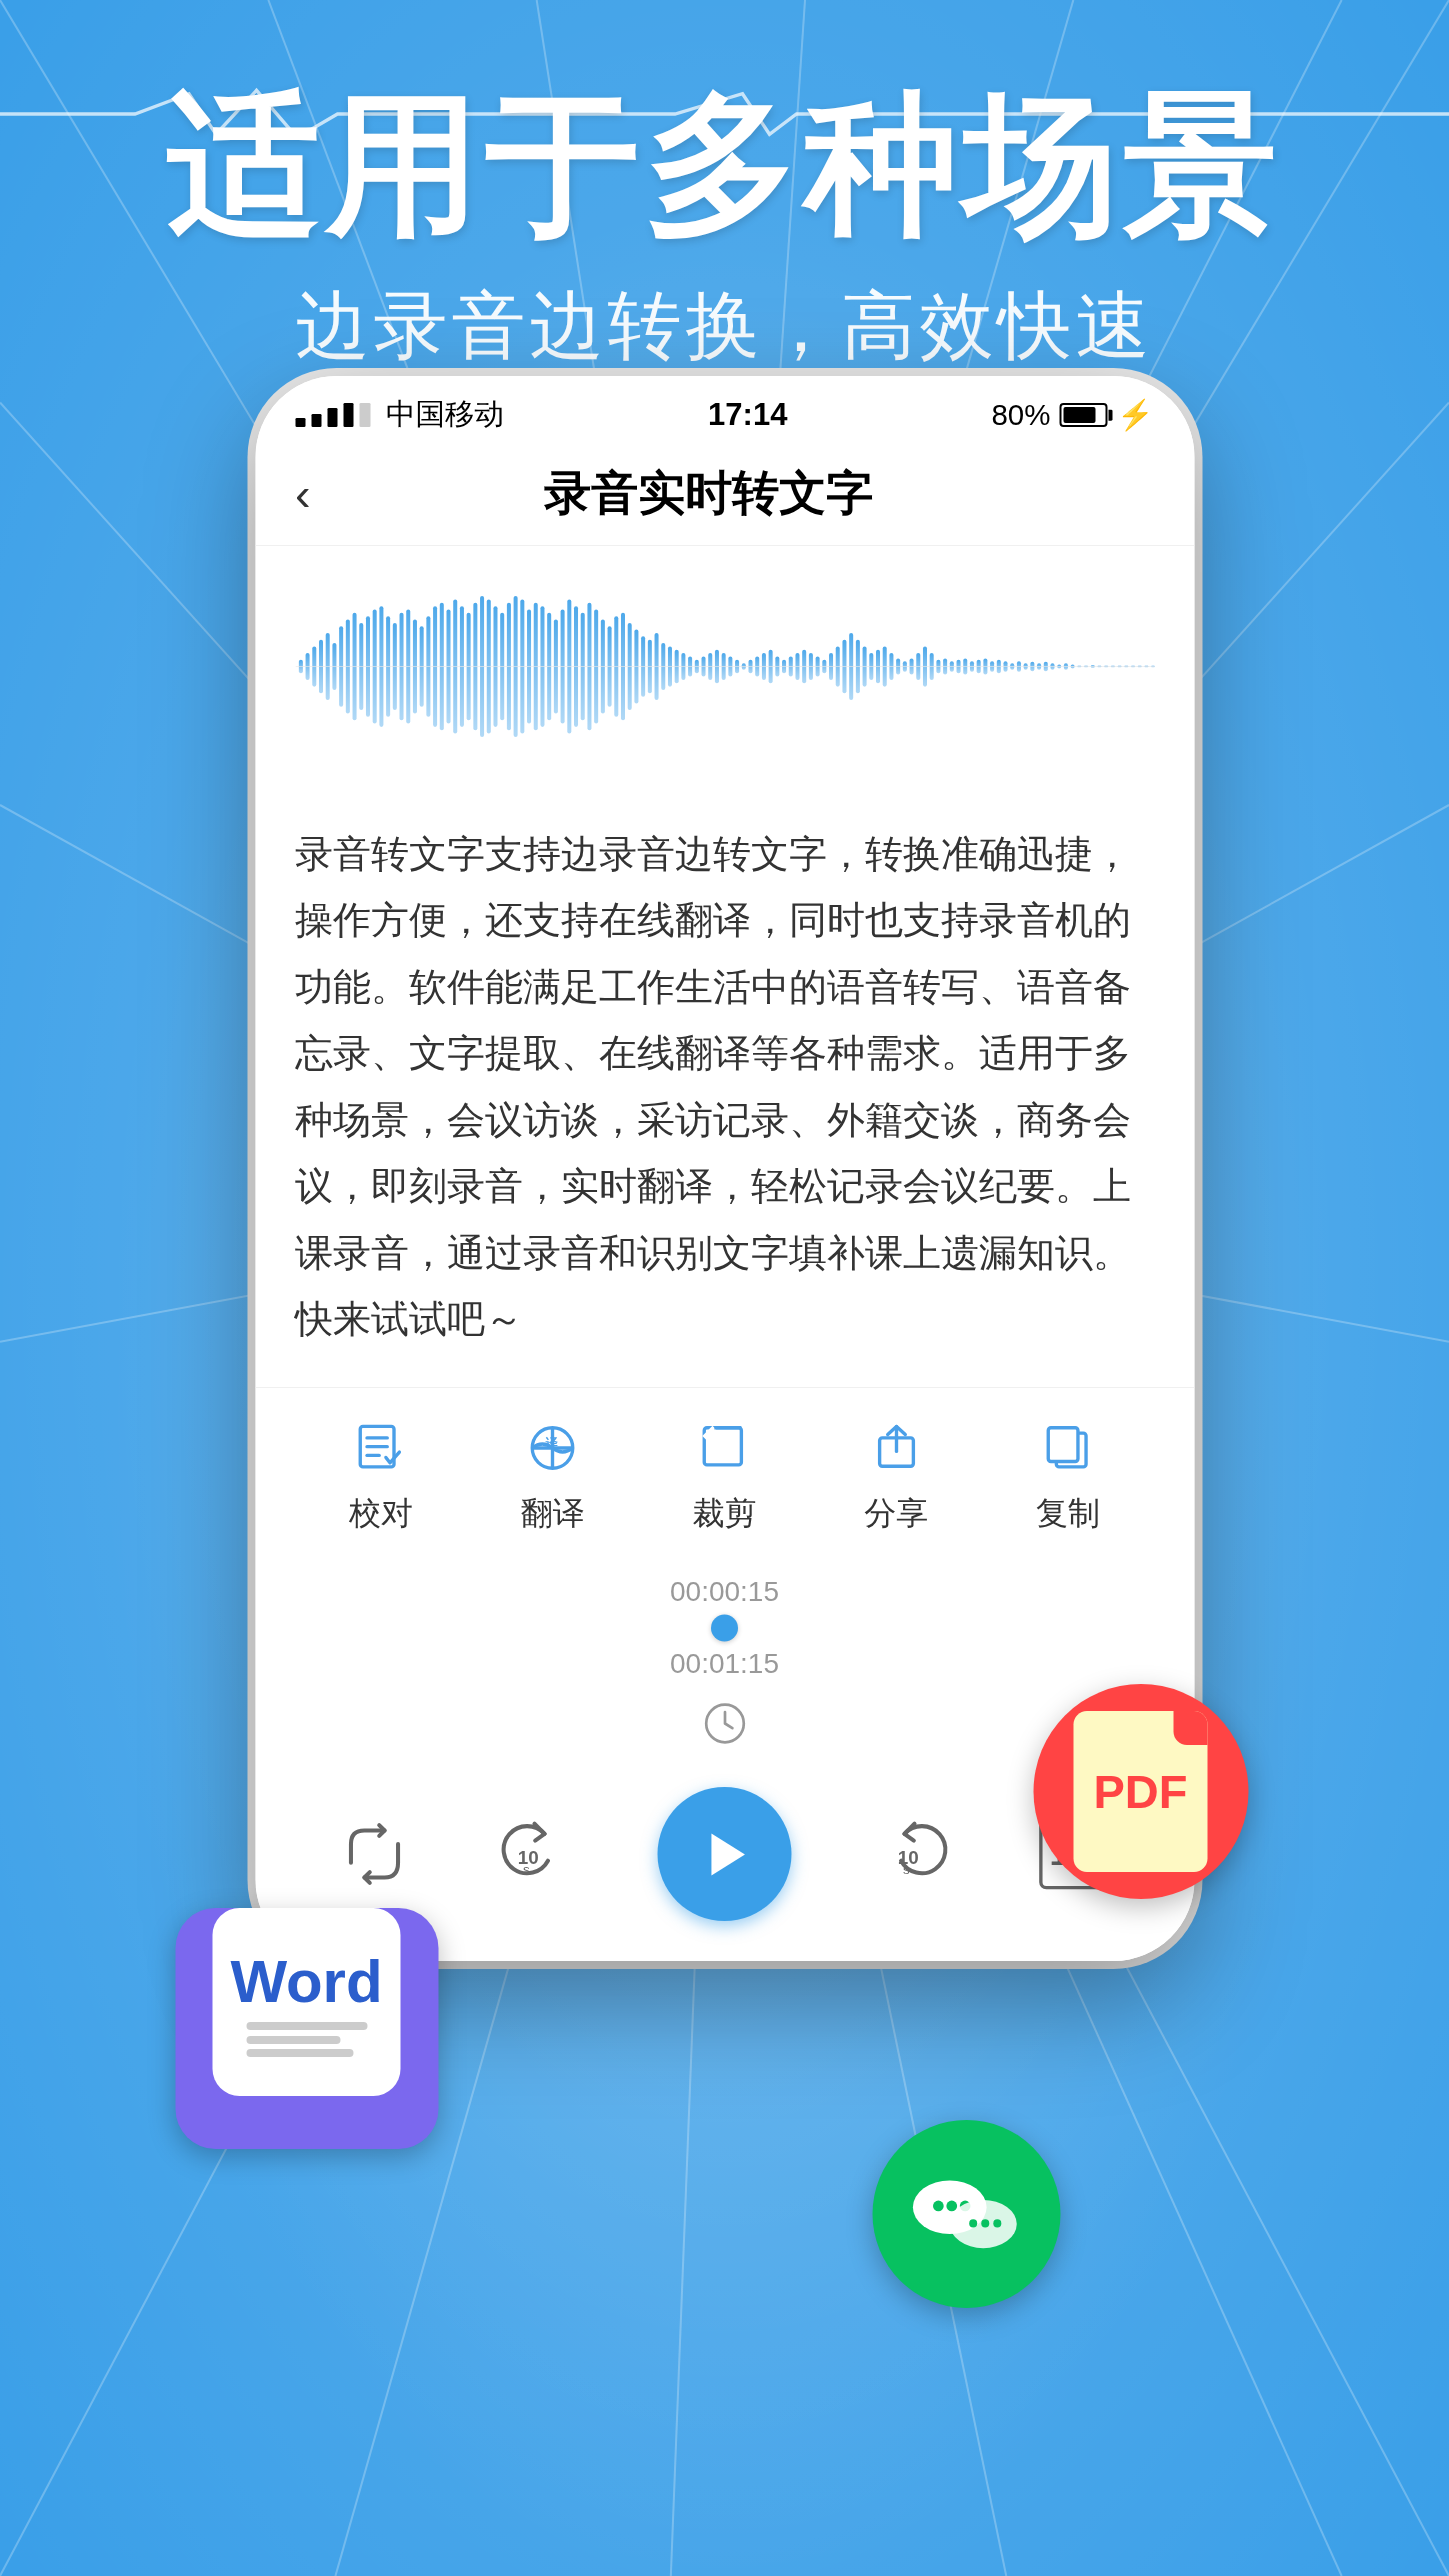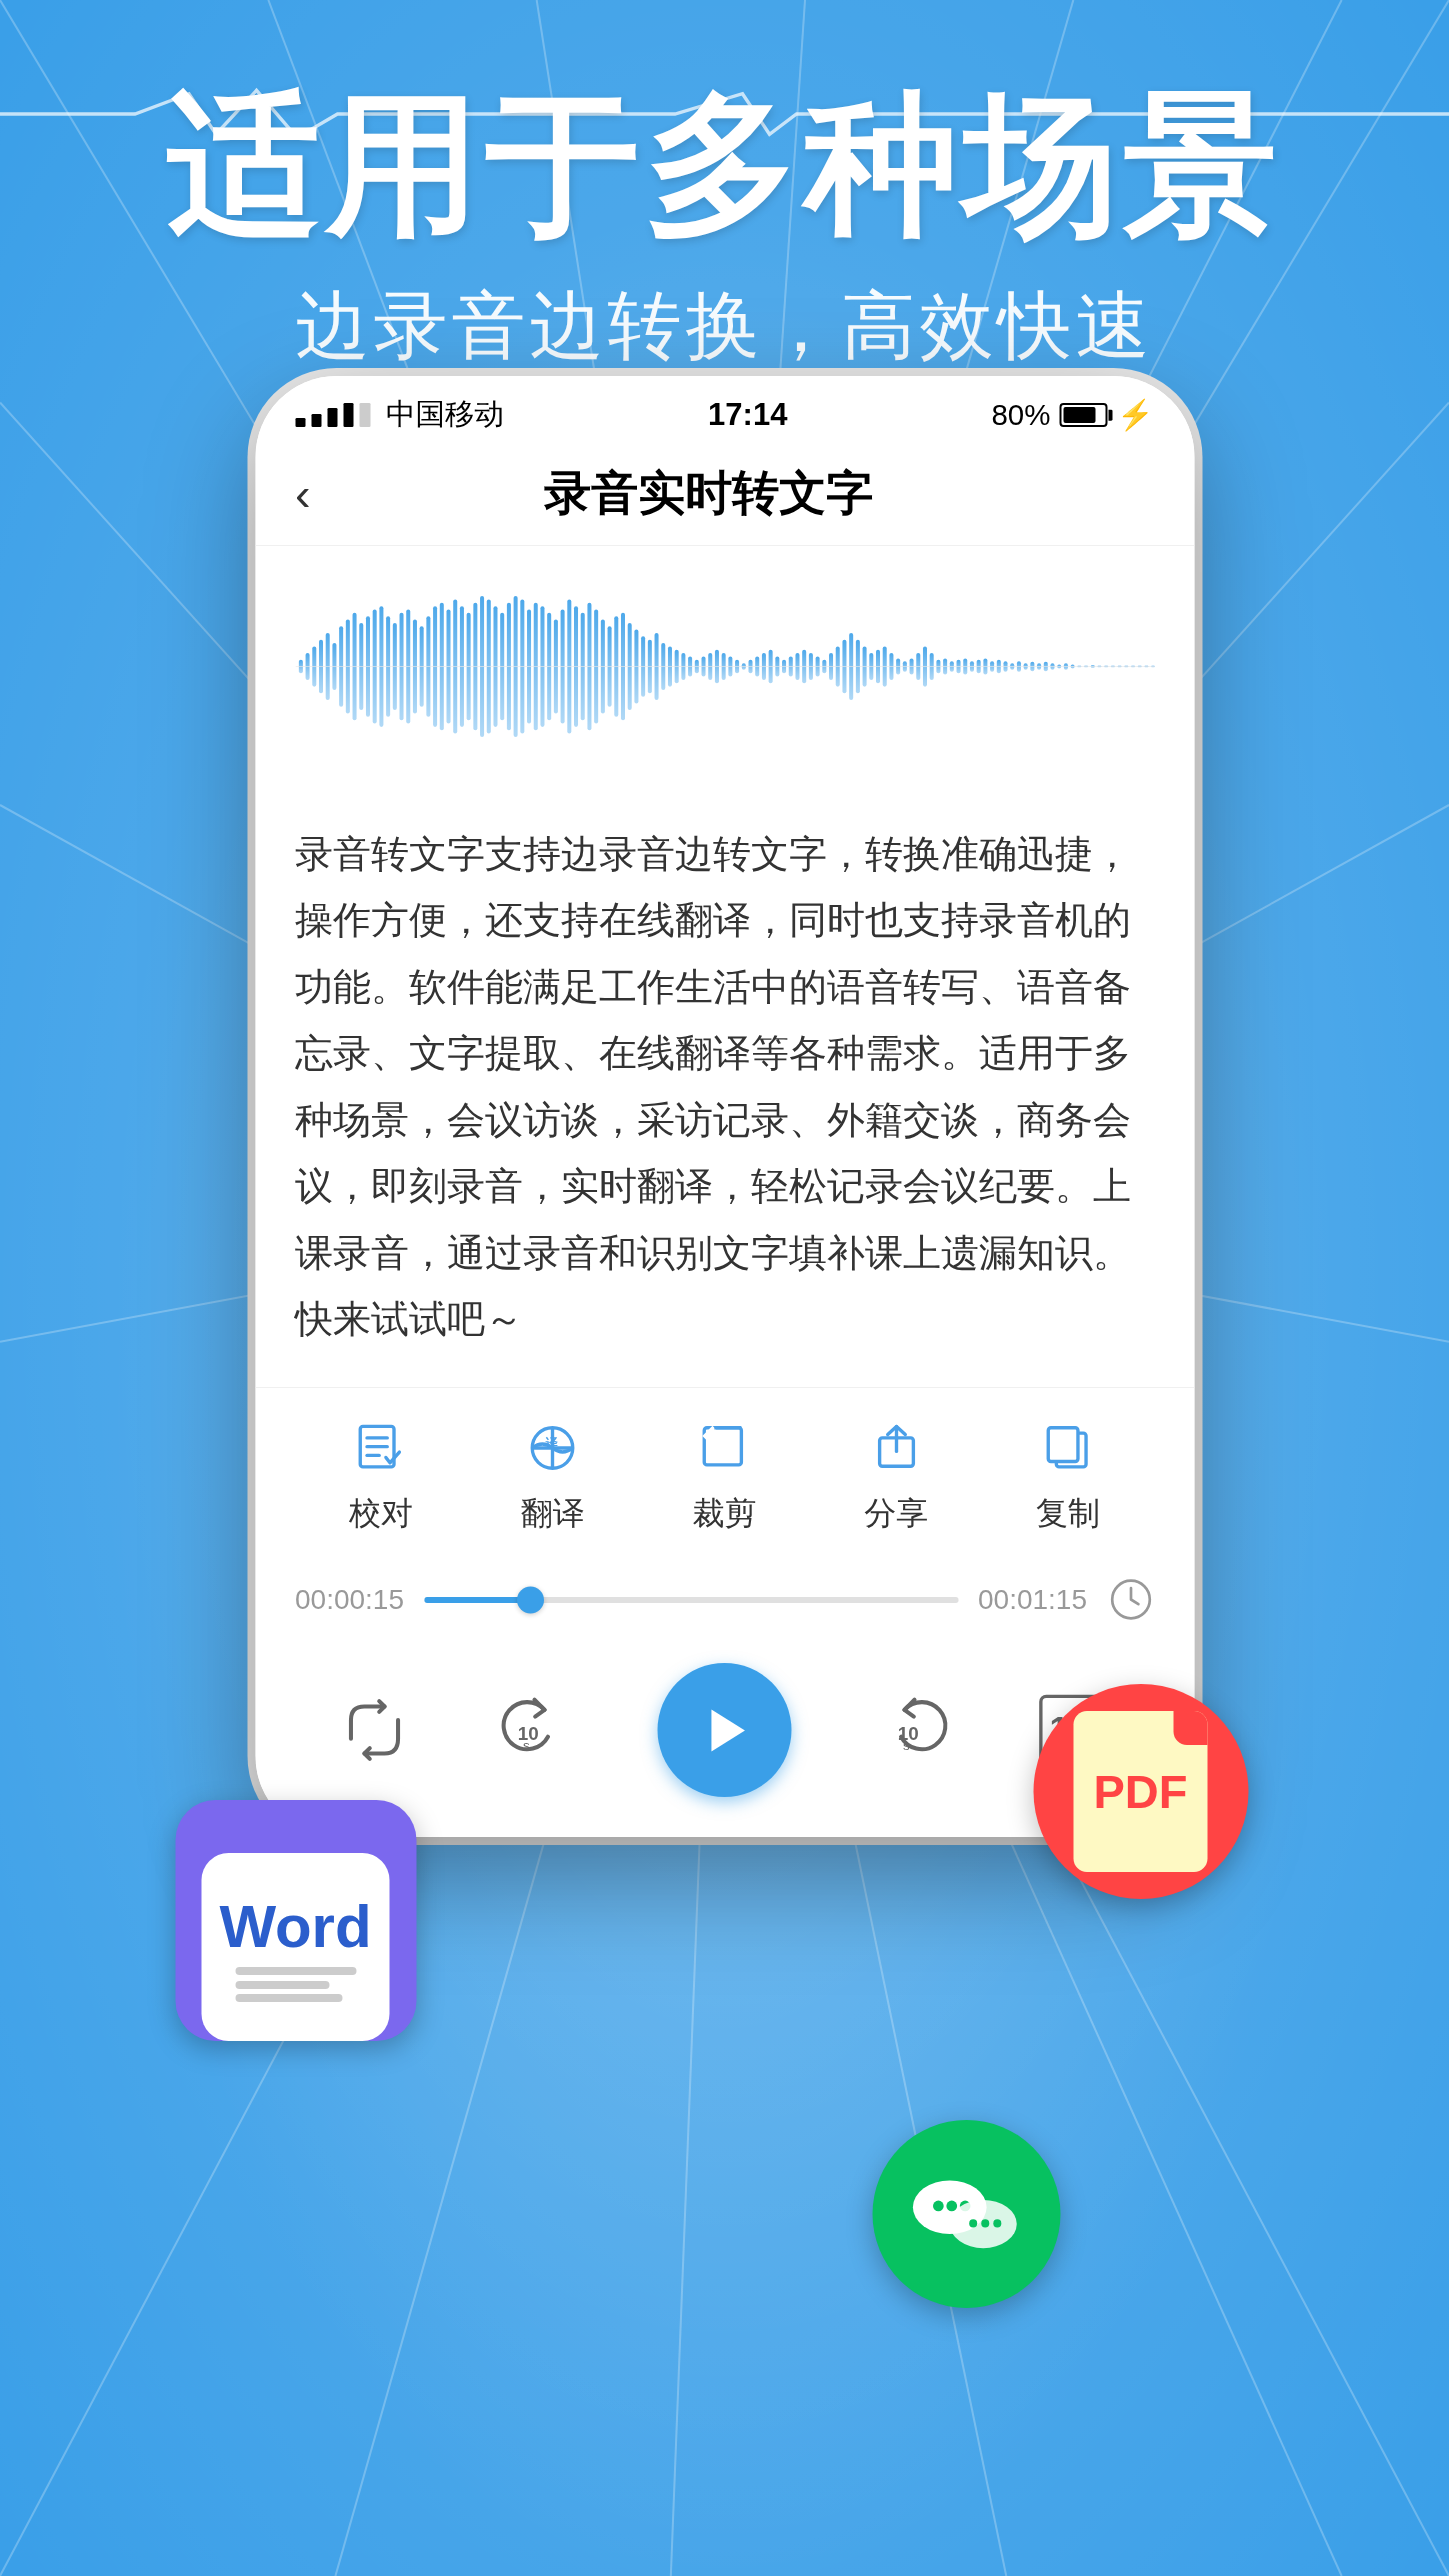"00:00:15" .progress-section { flex-direction: none -> column }
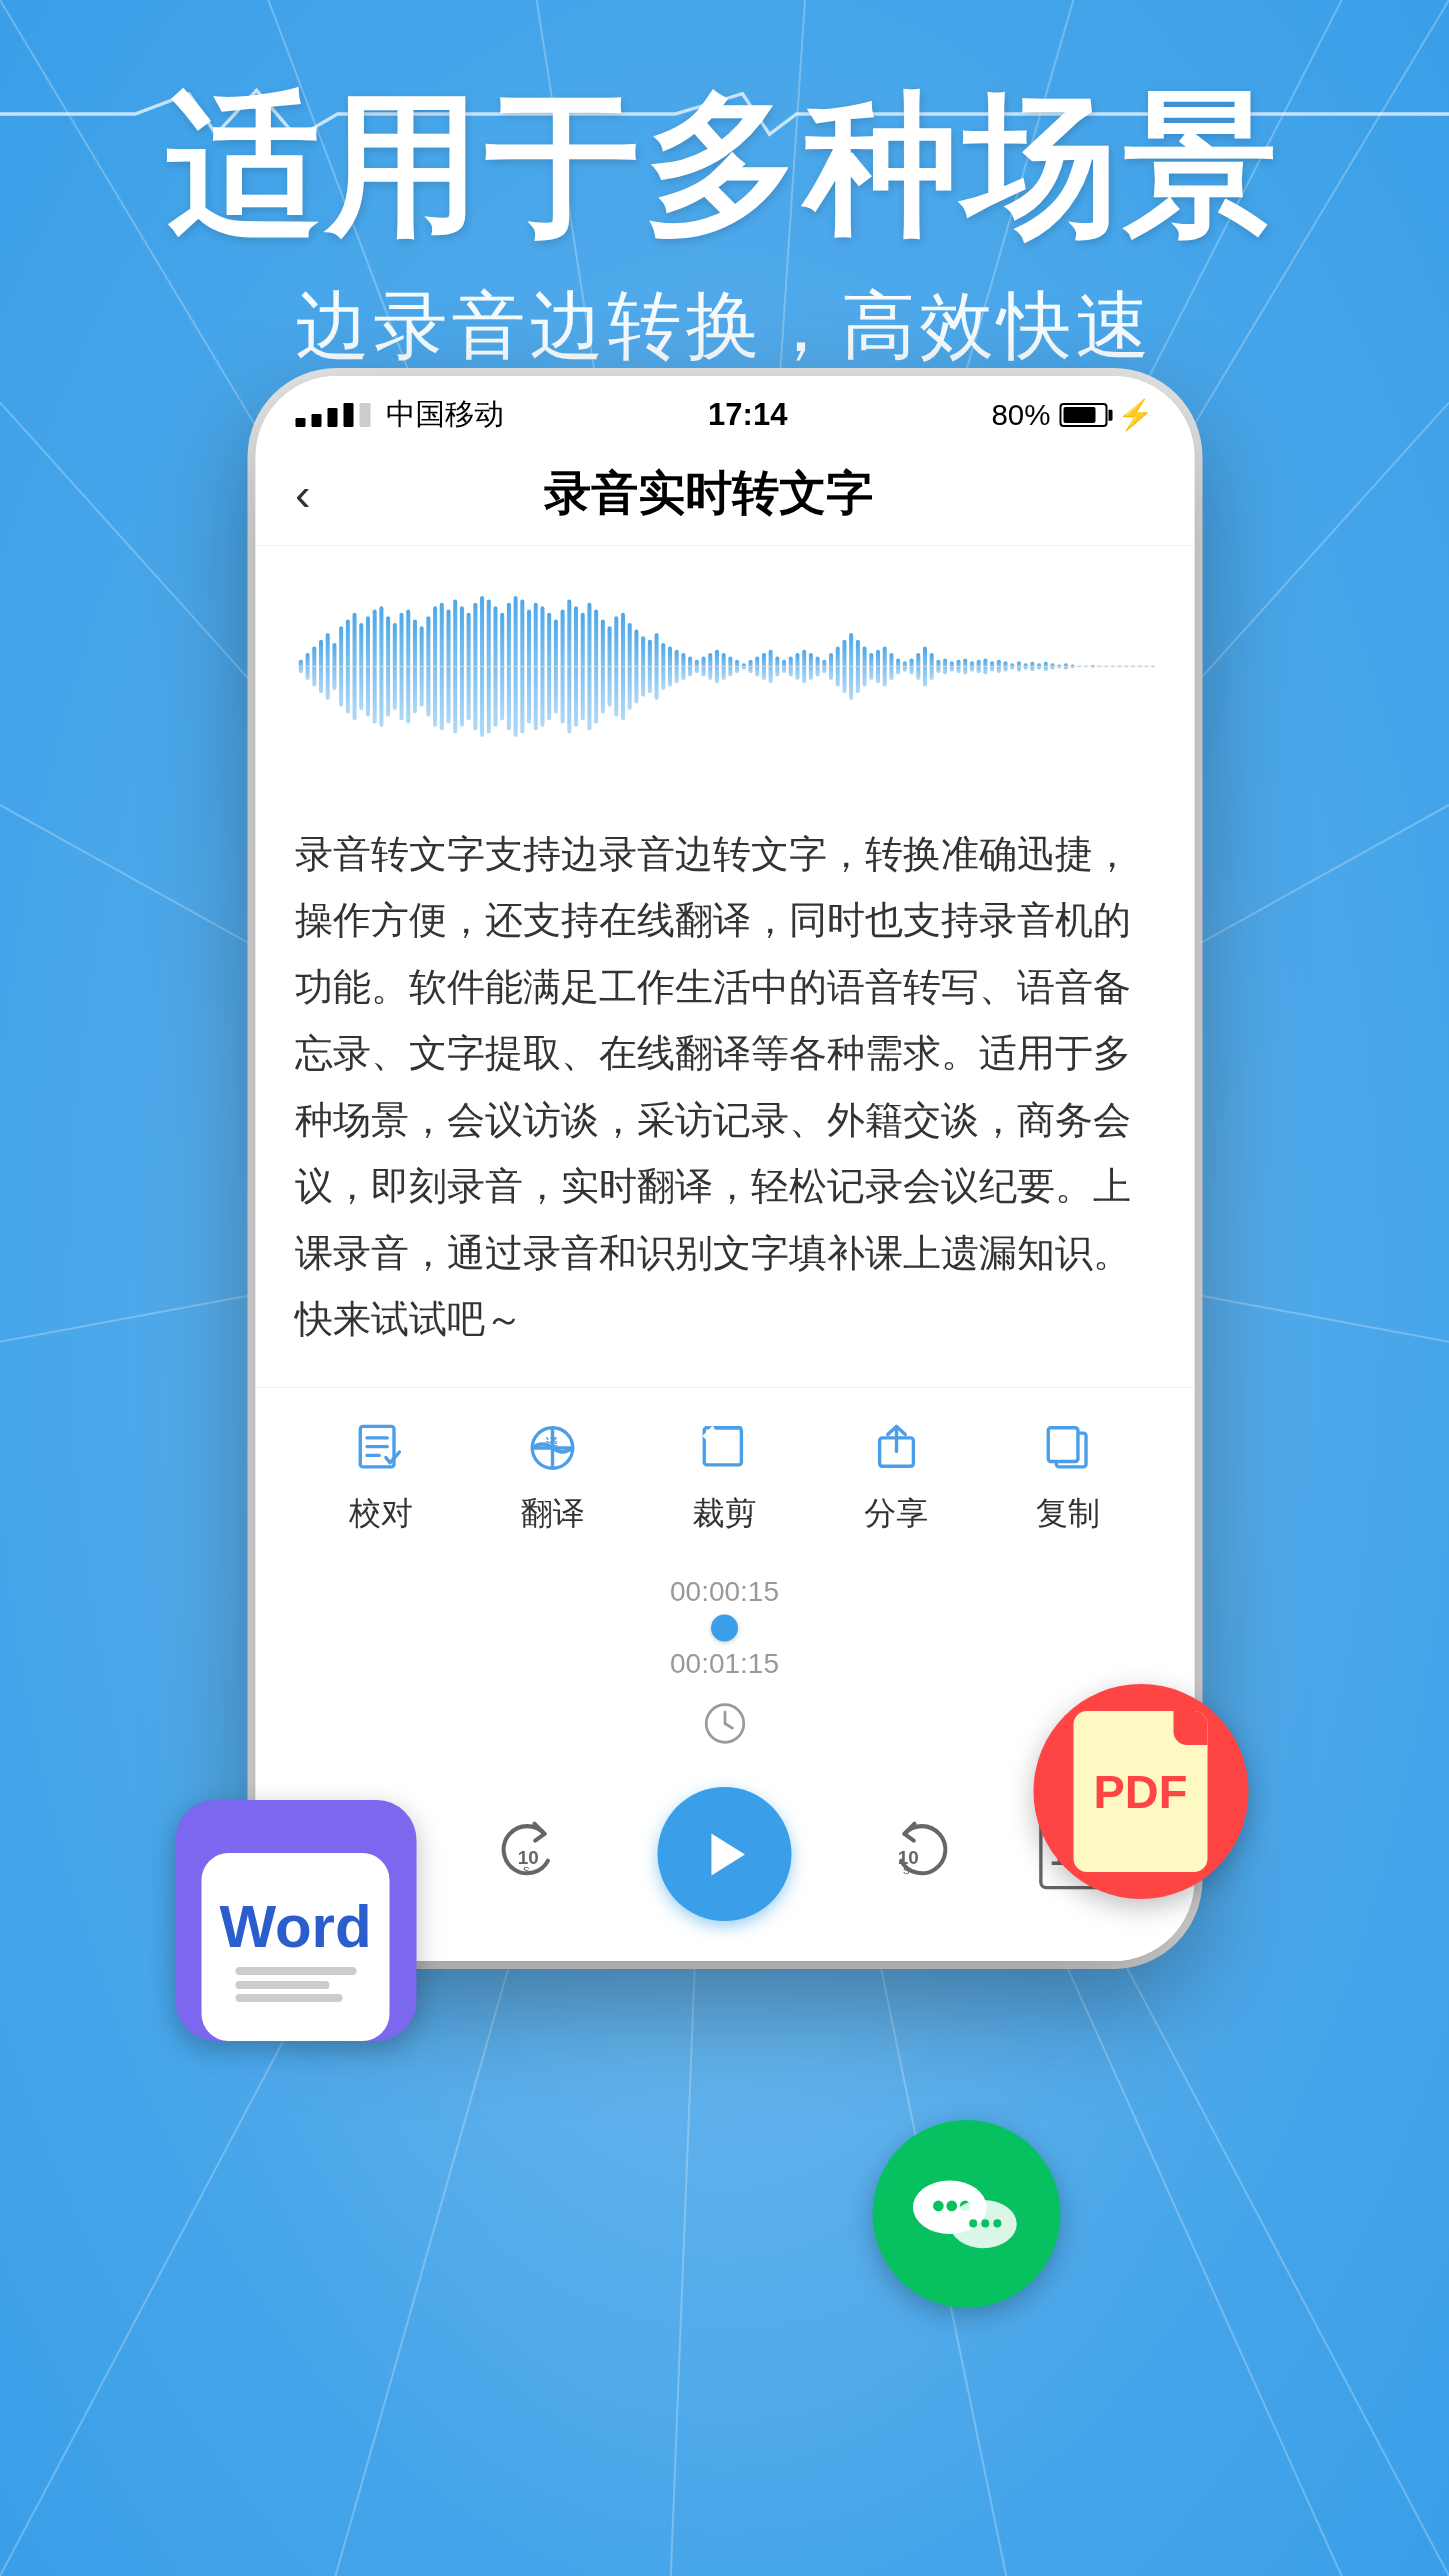"Word" .word-badge { align-items: flex-end -> flex-start; top: 1424px -> 1532px; width: 241px -> 263px }
